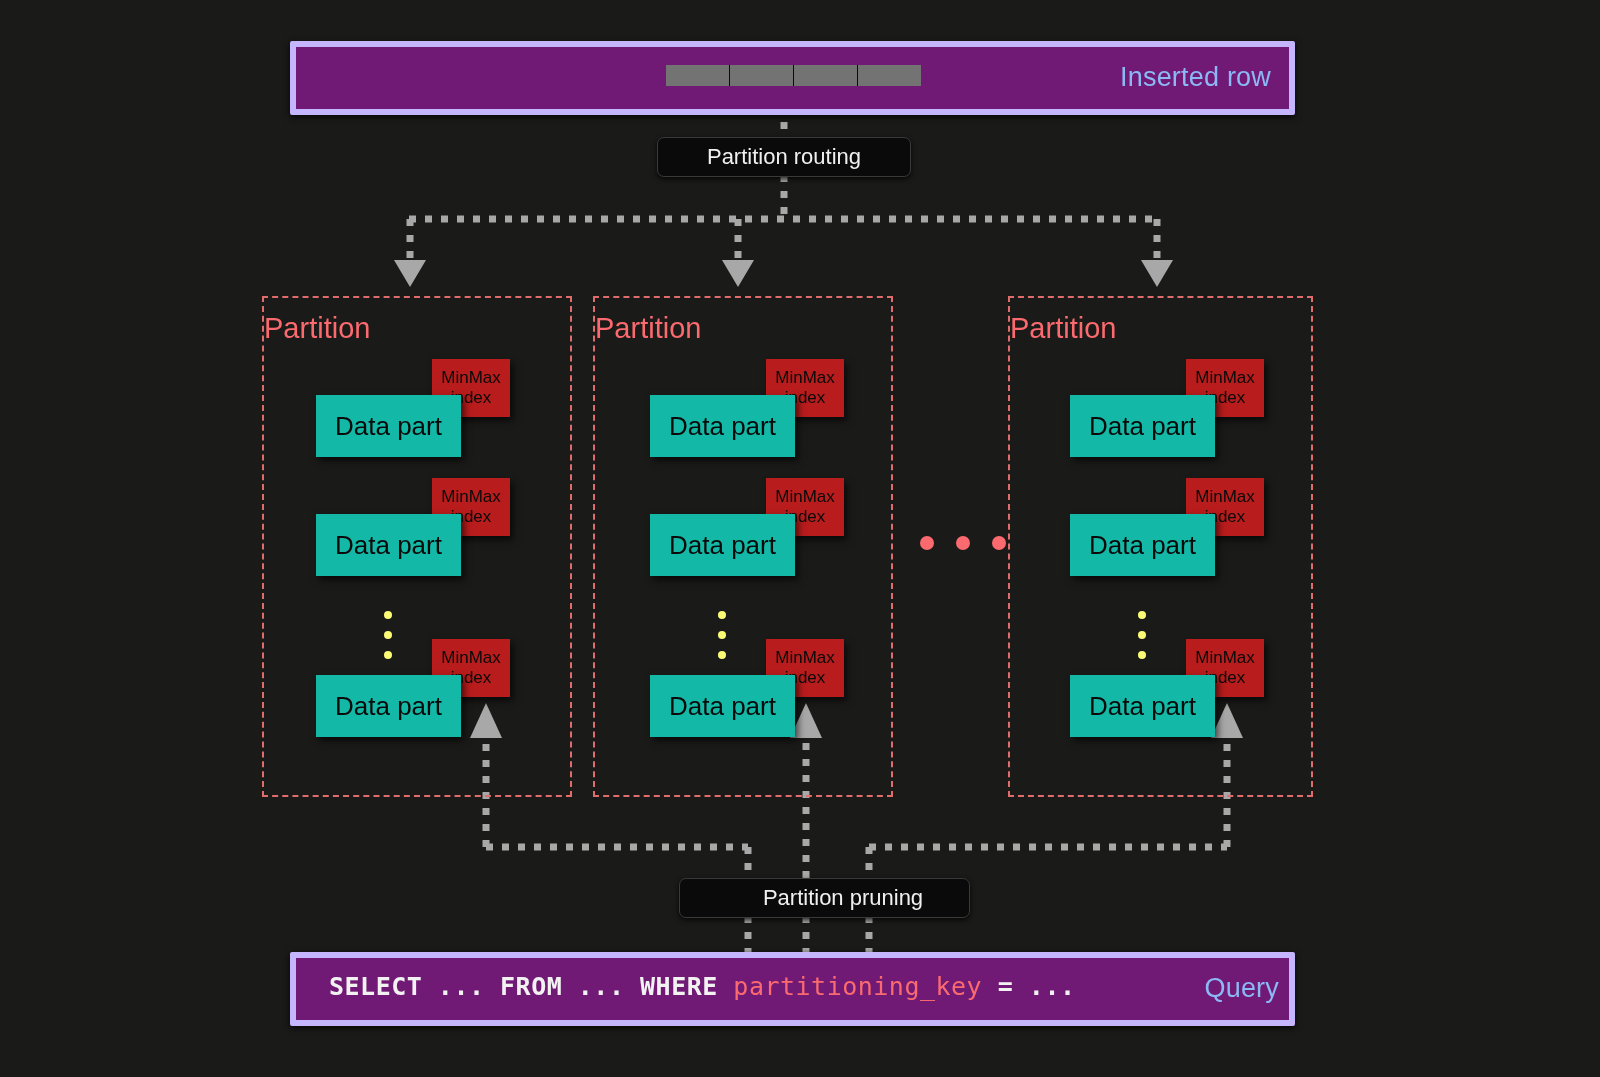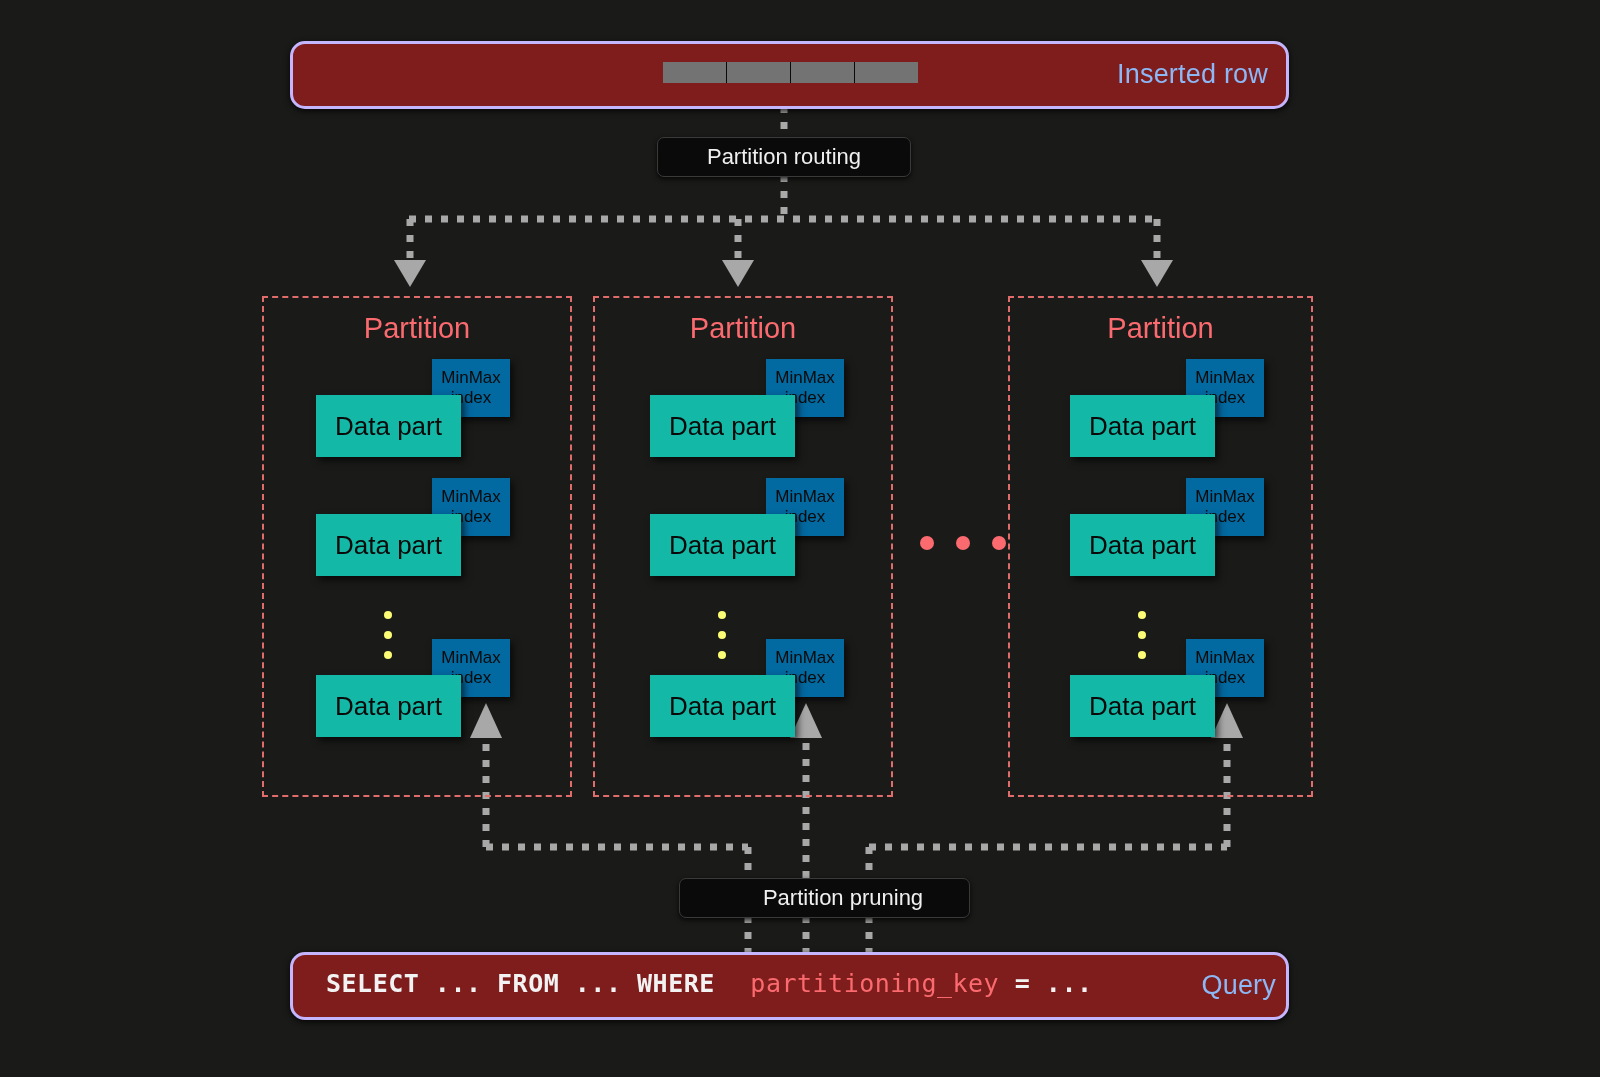"Inserted row" .darkbar { background: #7f1d1d -> #701a75; border: 3px solid #c4b5fd -> 6px solid #c4b5fd; border-radius: 15px -> 2px }
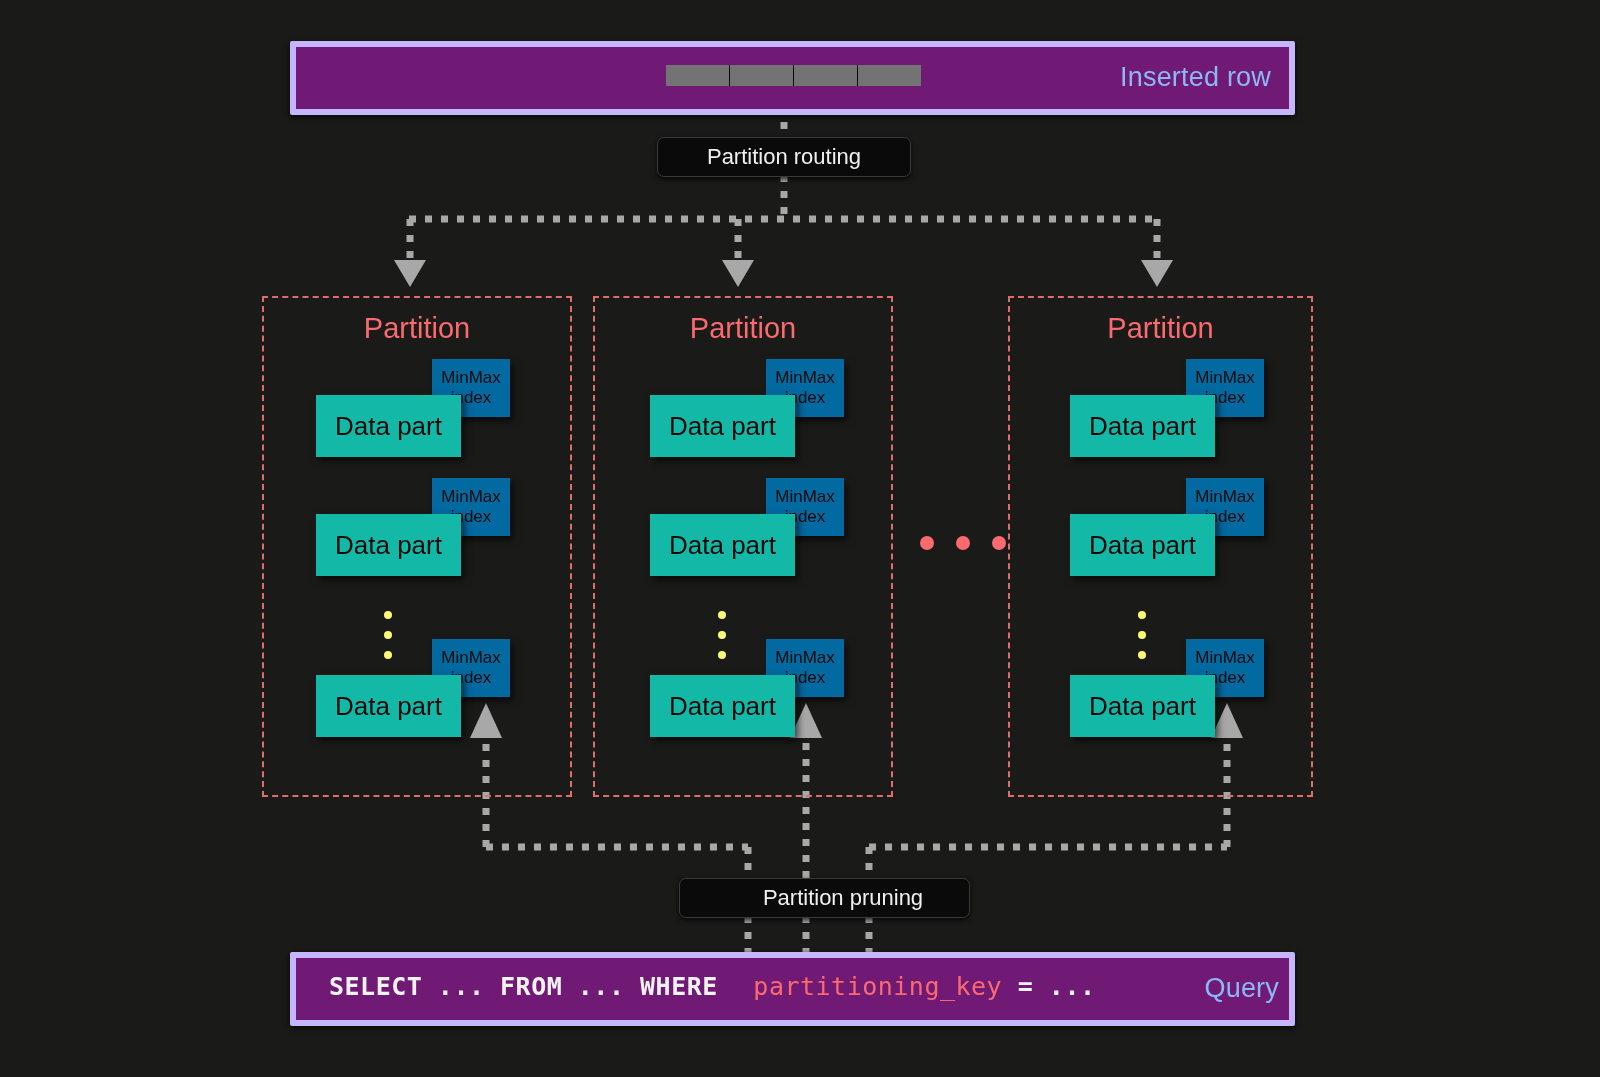"Partition" .partition-title { text-align: center -> none }
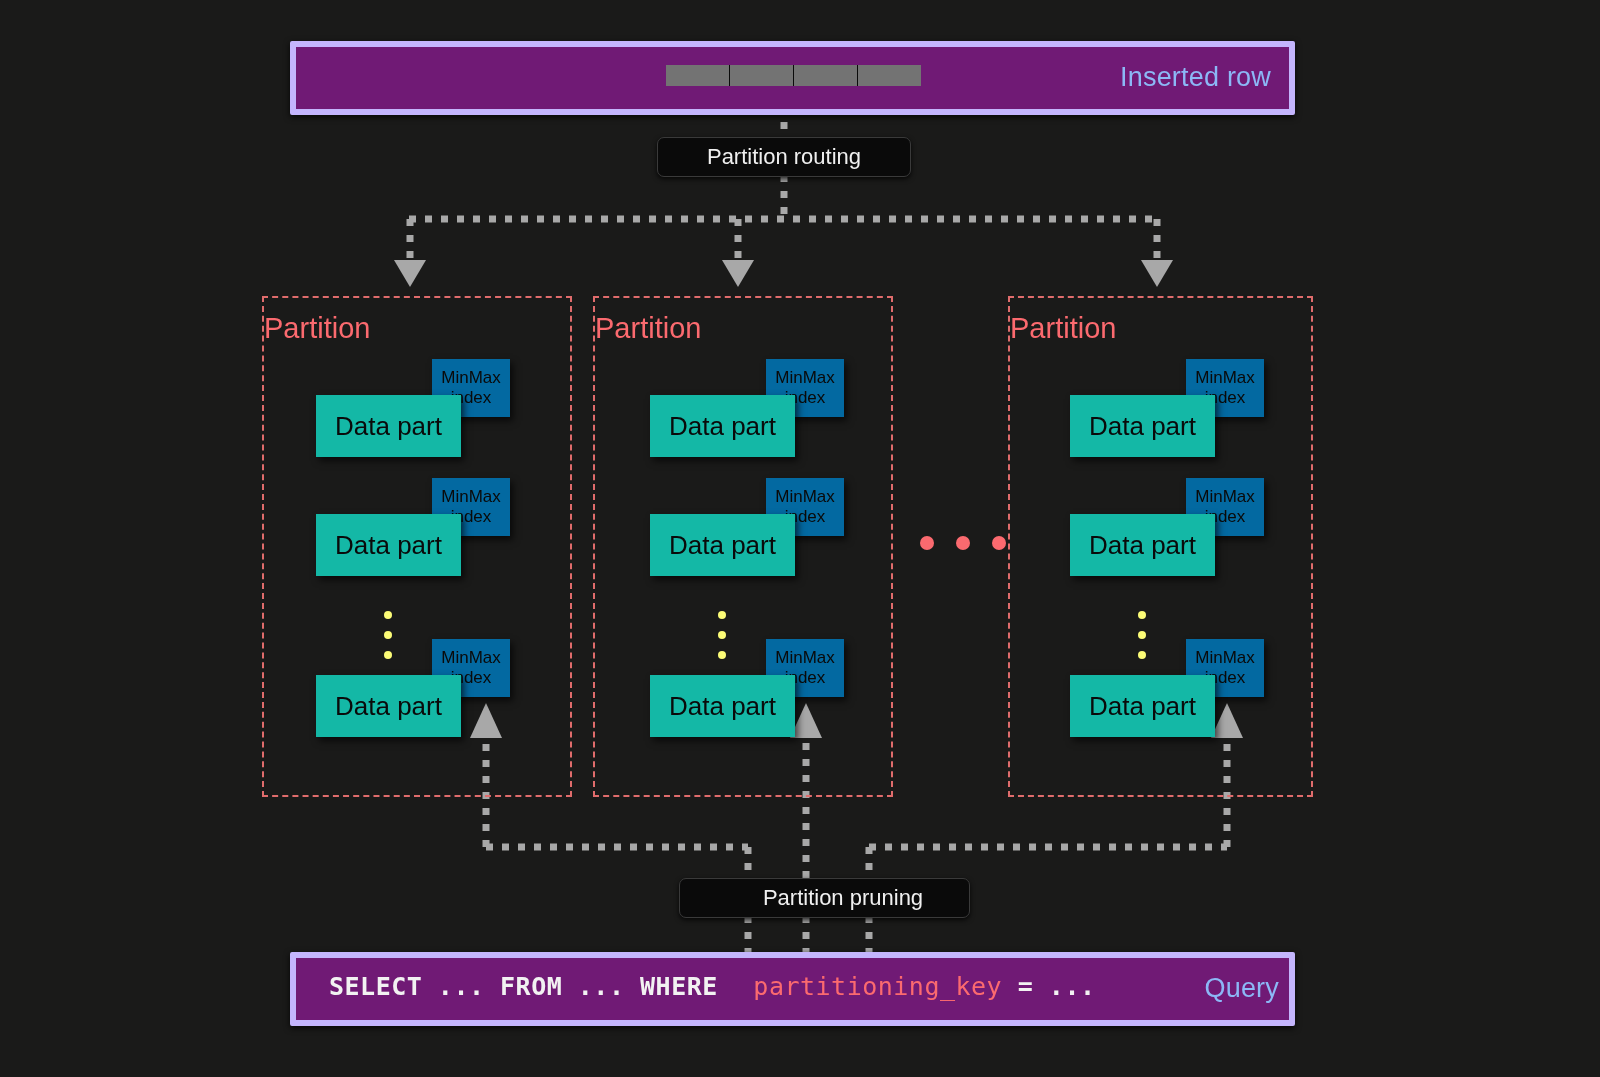"MinMax" .minmax { background: #0369a1 -> #b91c1c }
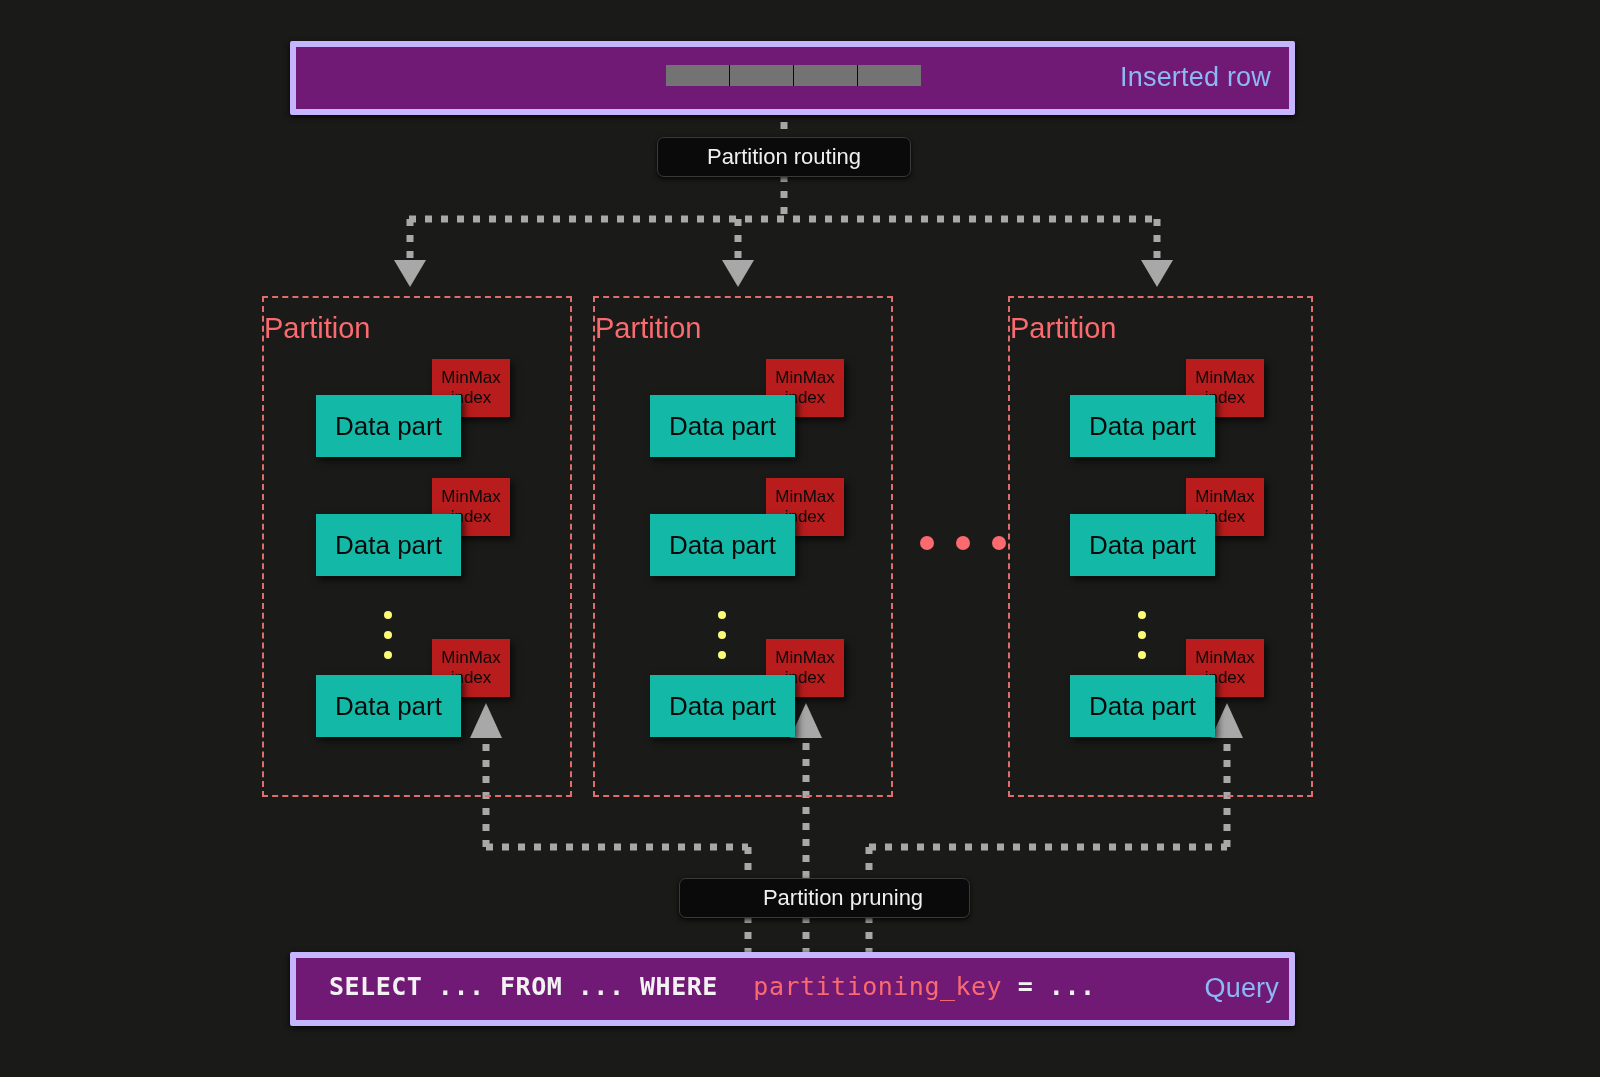"partitioning_key" #query-text .key { margin-left: 20px -> none }
